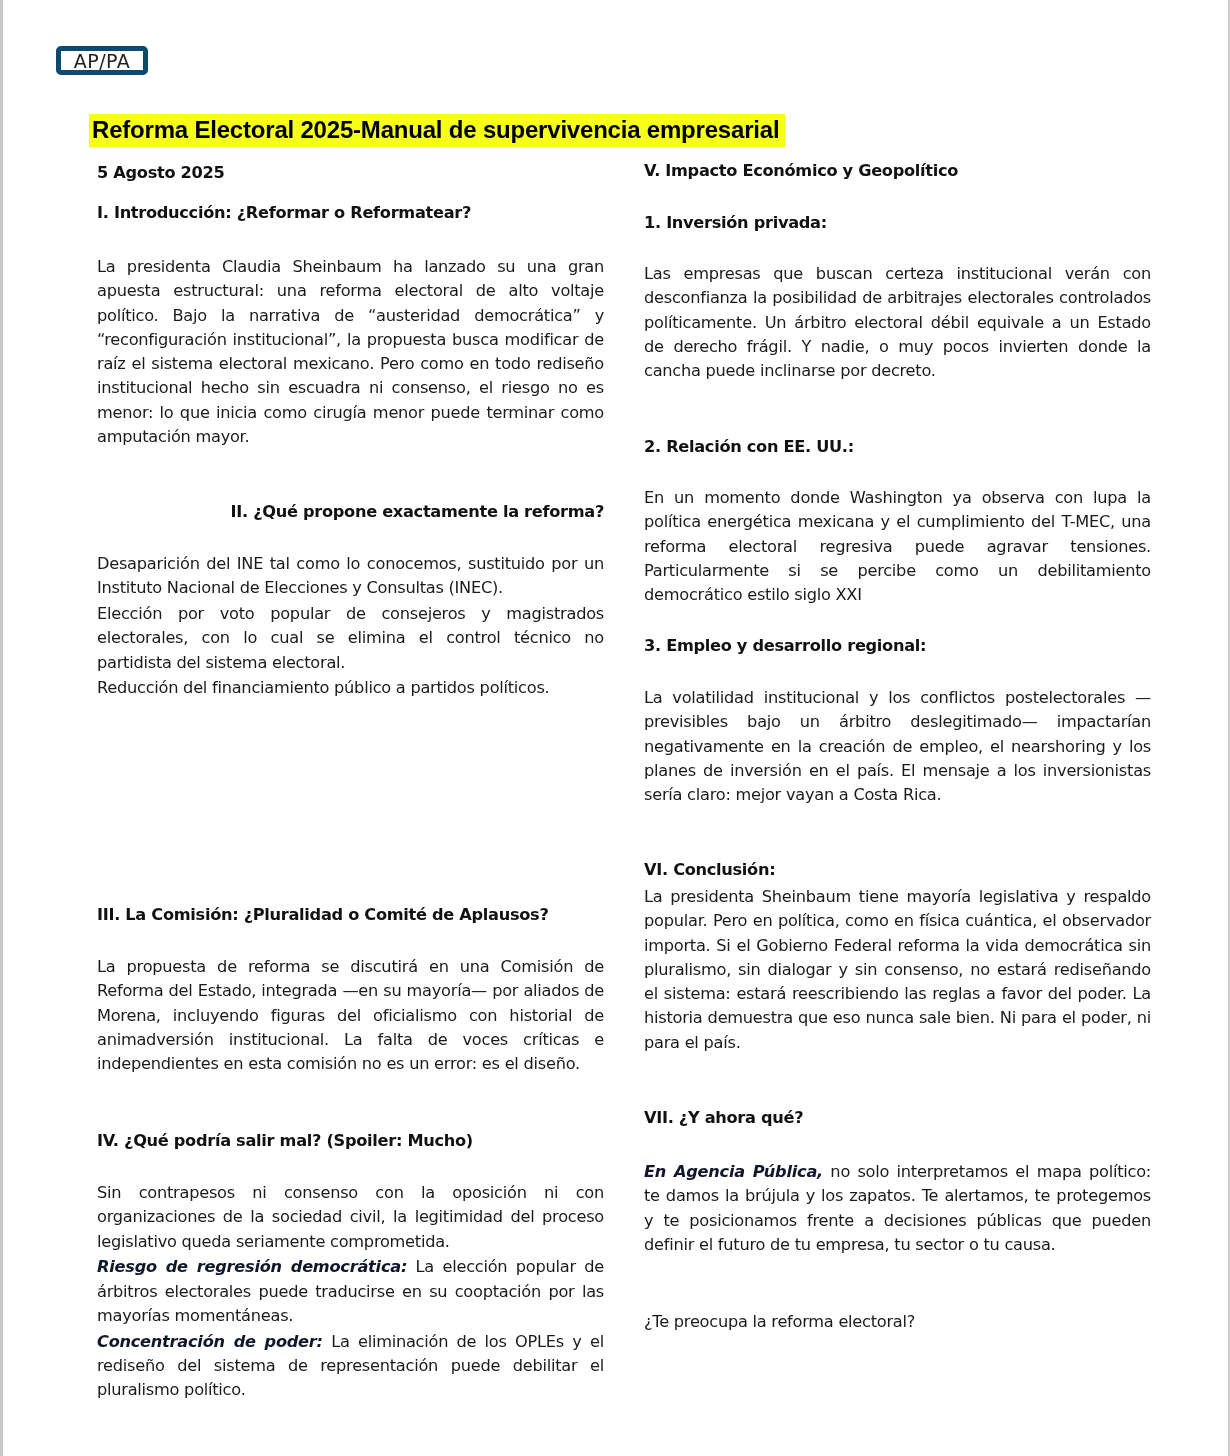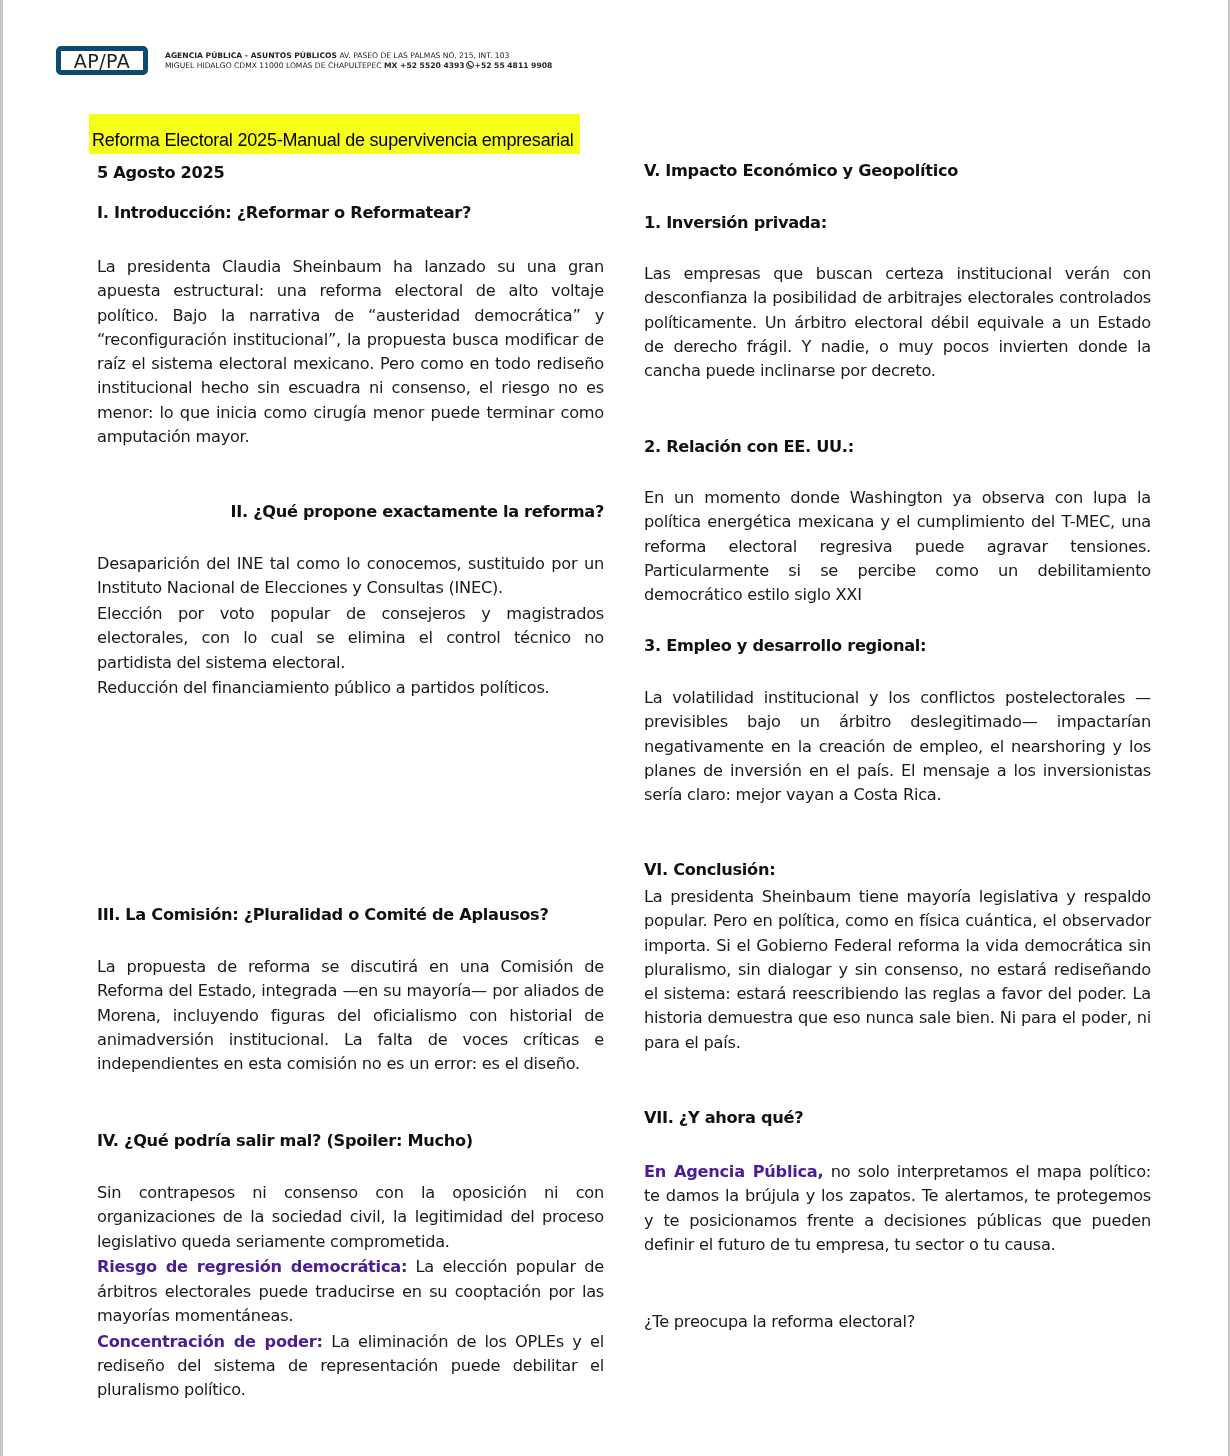"AGENCIA PÚBLICA - ASUNTOS PÚBLICOS" div.lh-text { html: <div> <div> <b>AGENCIA PÚBLICA - ASUNTOS PÚBLICOS</b> <span>AV. PASEO DE LAS PALMAS NO. 215, INT. 103</span> </div> <div> <span>MIGUEL HIDALGO CDMX 11000 LOMAS DE CHAPULTEPEC</span> <b>MX +52 5520 4393</b><span></span><b>+52 55 4811 9908</b> </div> </div> -> none }
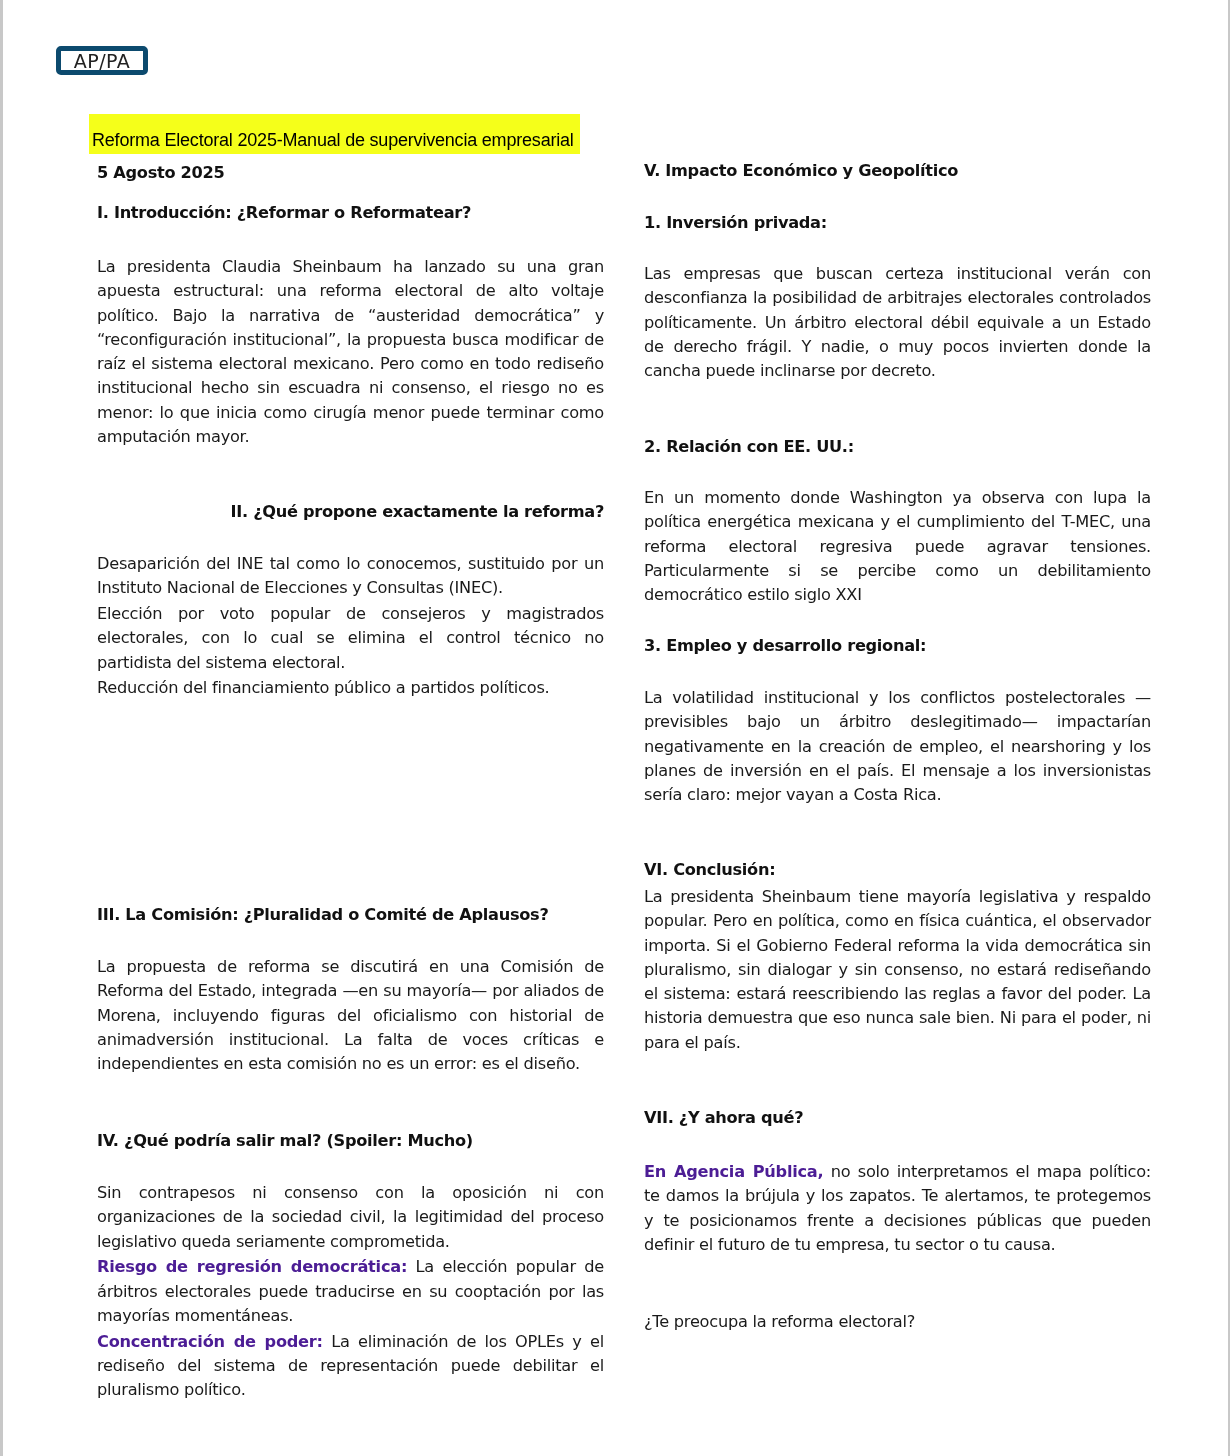"Reforma Electoral 2025-Manual de" .title { font-size: 18px -> 24px; font-weight: normal -> bold; padding: 16px 6px 3px 3px -> 2px 6px 3px 3px }
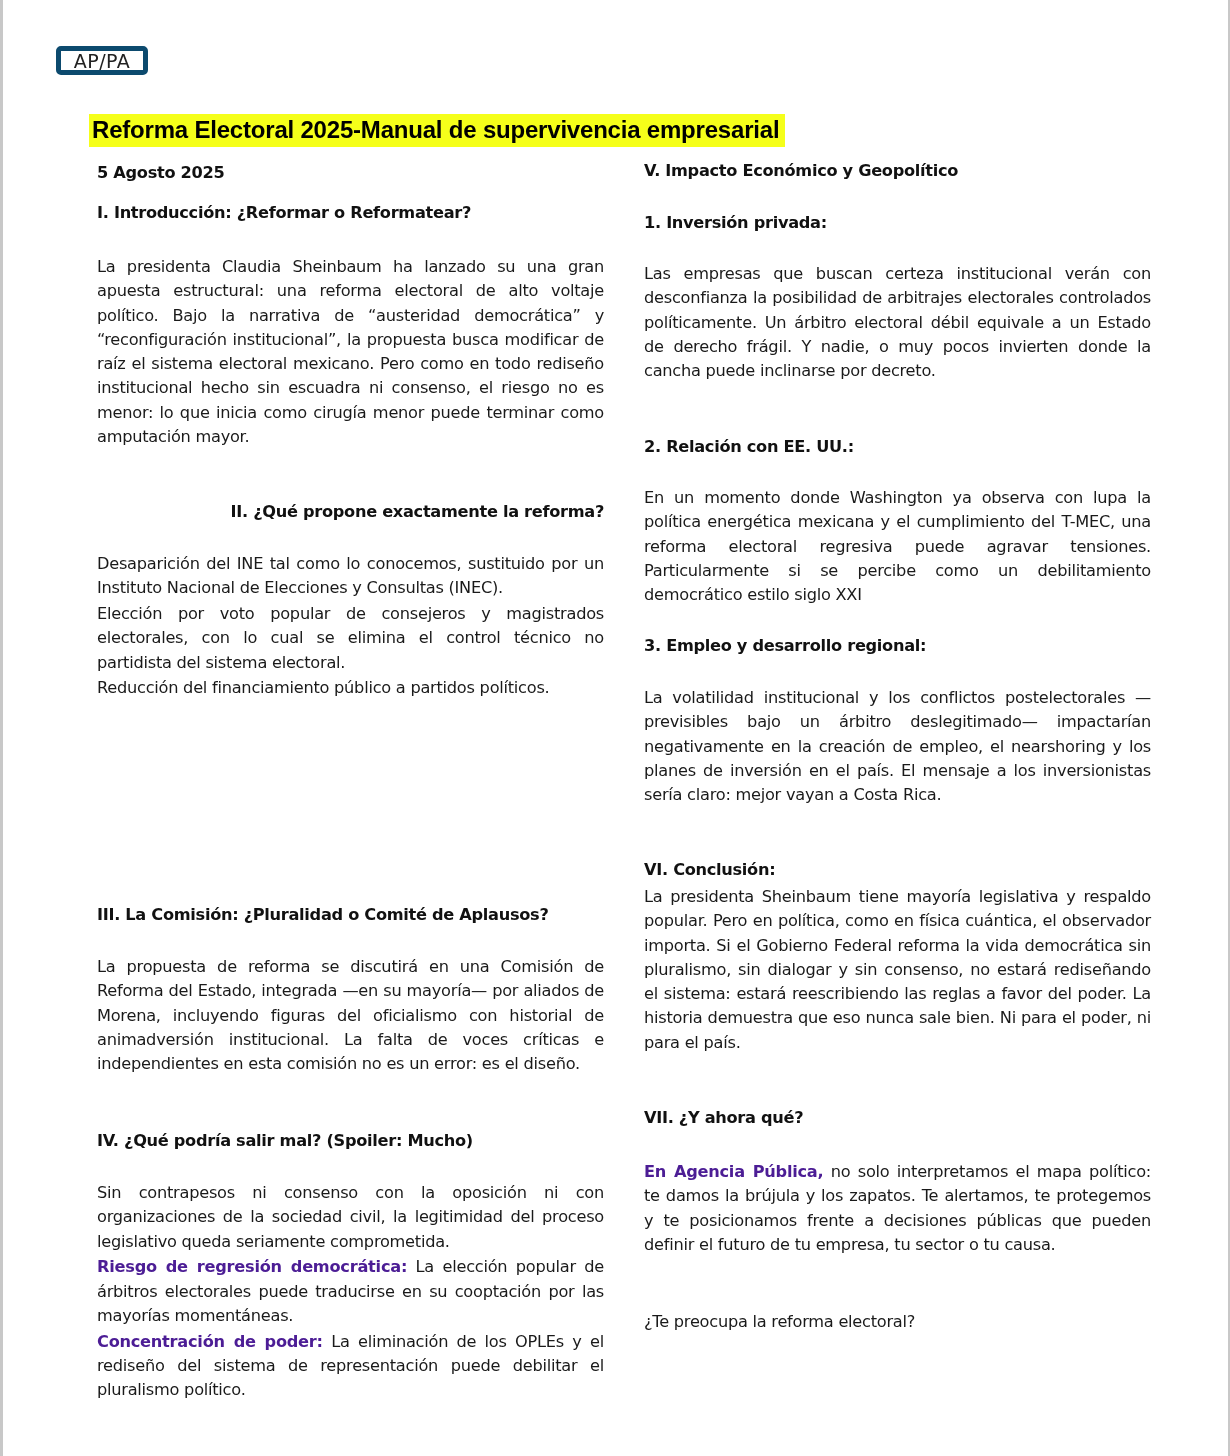"En Agencia Pública," .p b { color: #4c1d95 -> #0f172a; font-style: none -> italic }
